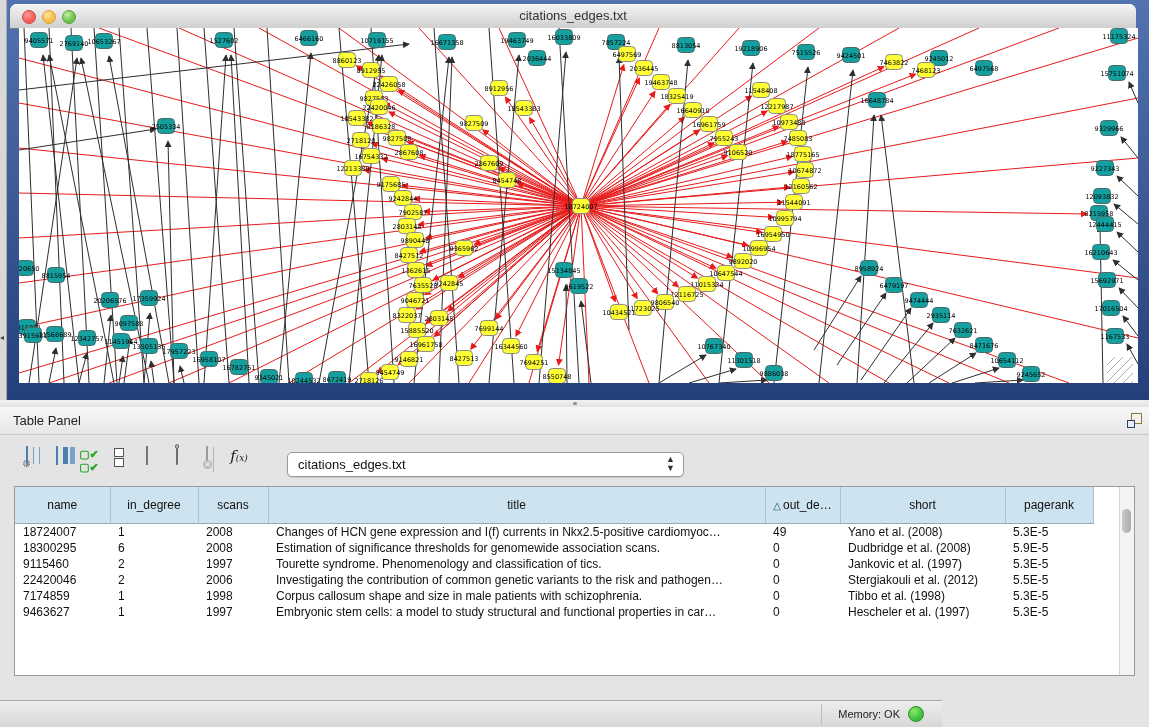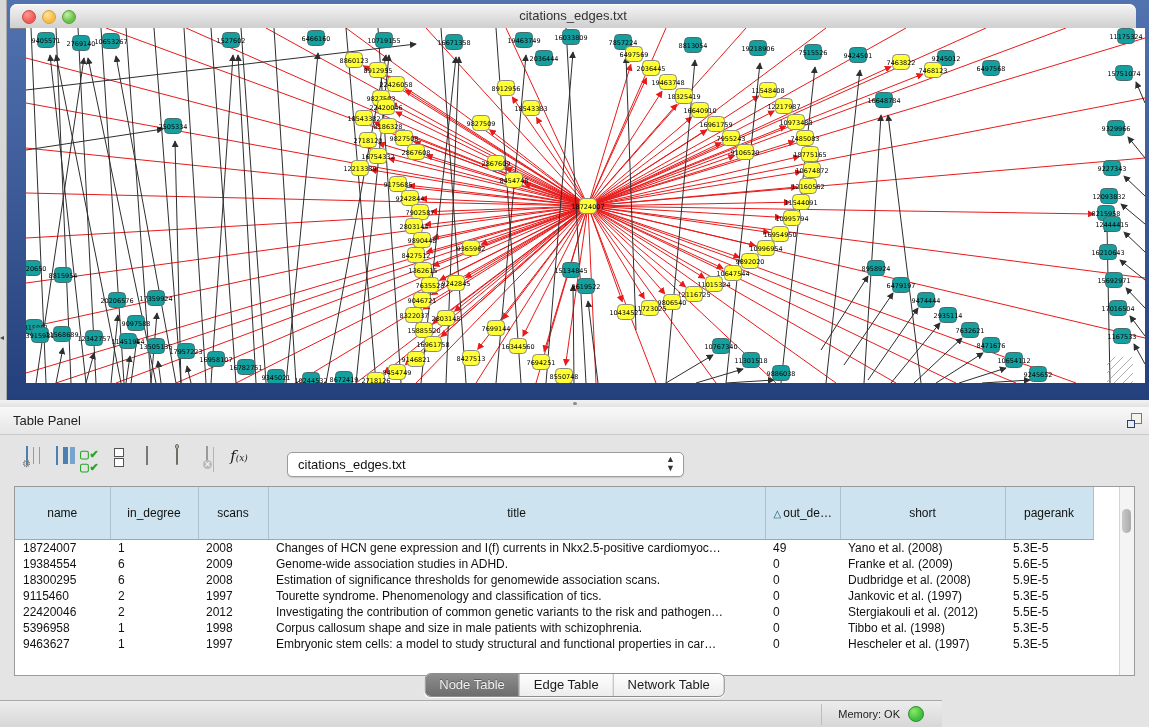"9405571" .net-canvas-wrap { left: 16px -> 9px }
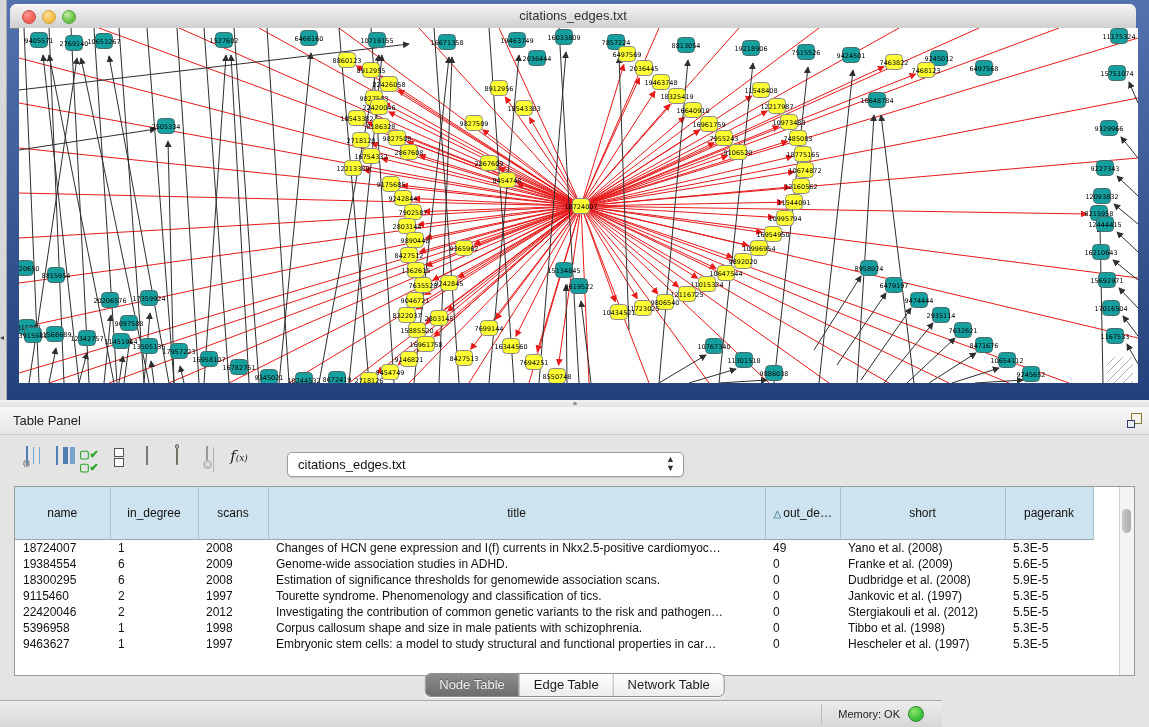"name" table.grid th { padding: 8px -> 0 }
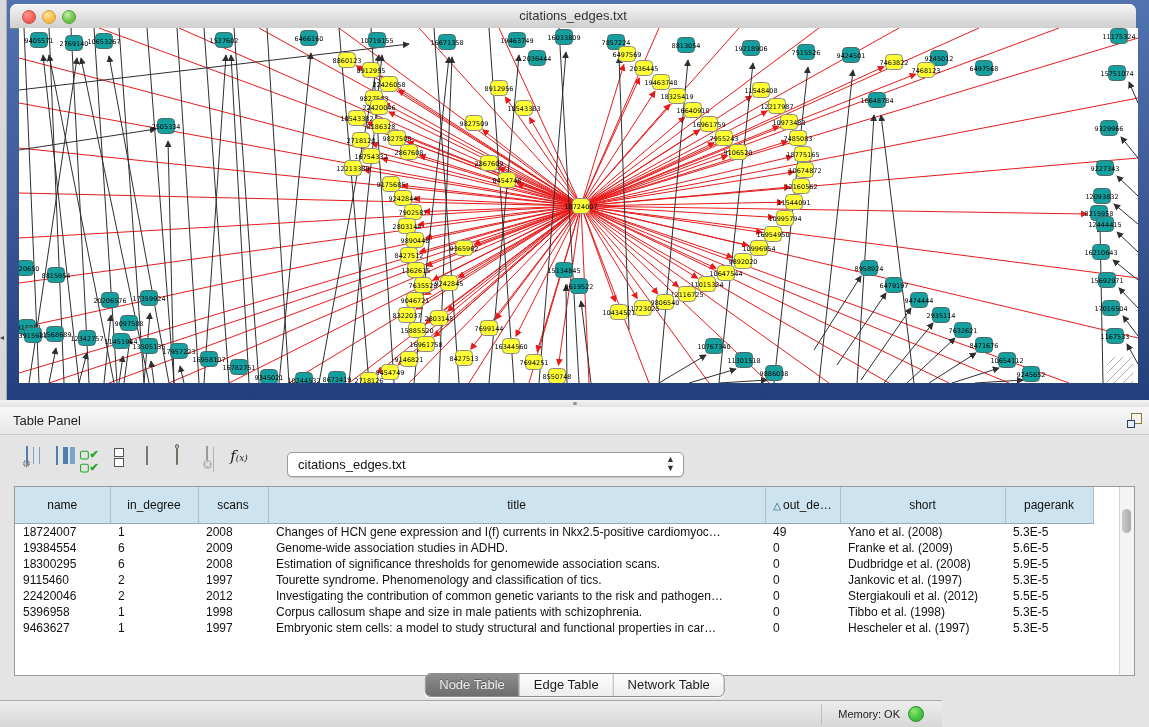"19384554" tr { html: <tr> <td>19384554</td> <td>6</td> <td>2009</td> <td>Genome-wide association studies in ADHD.</td> <td>0</td> <td>Franke et al. (2009)</td> <td>5.6E-5</td> <td></td> </tr> -> none }
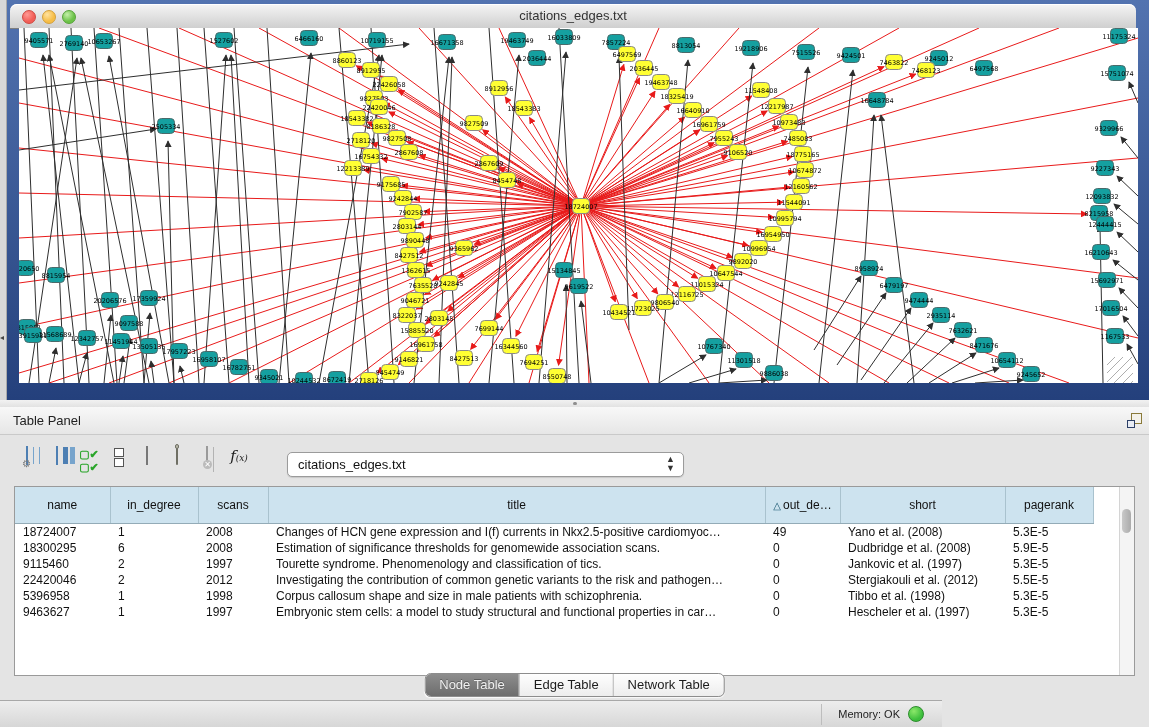"2012" td { text: 2012 -> 2006 }
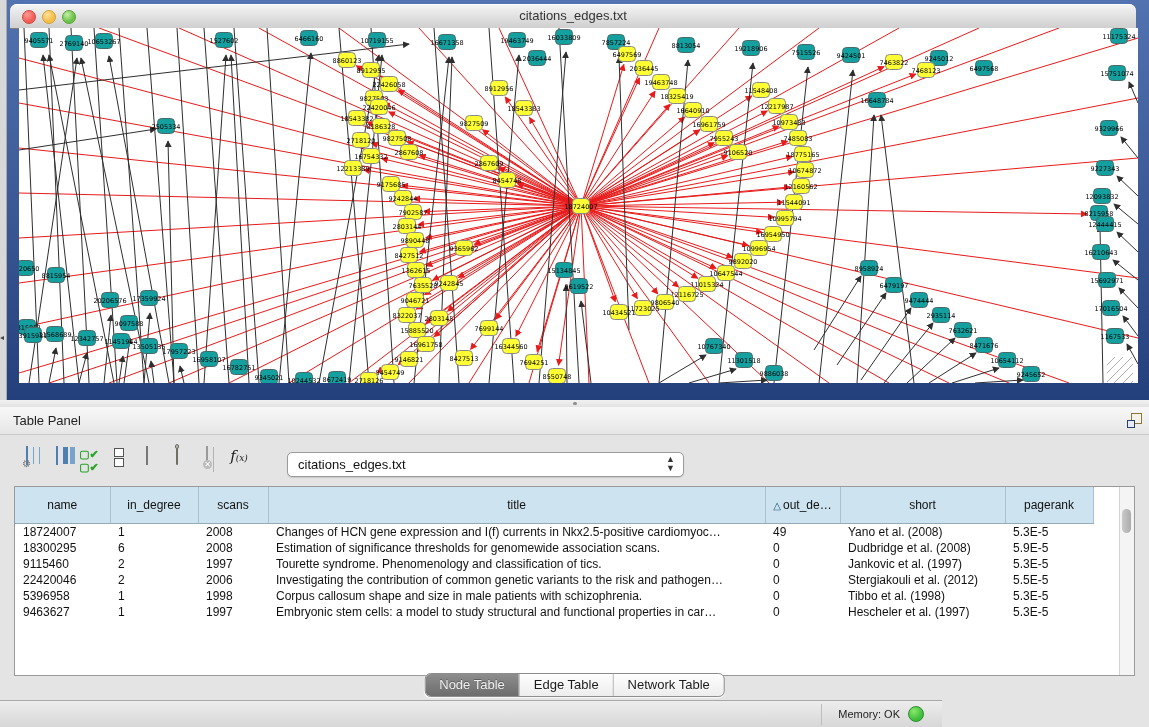"5396958" td { text: 5396958 -> 7174859 }
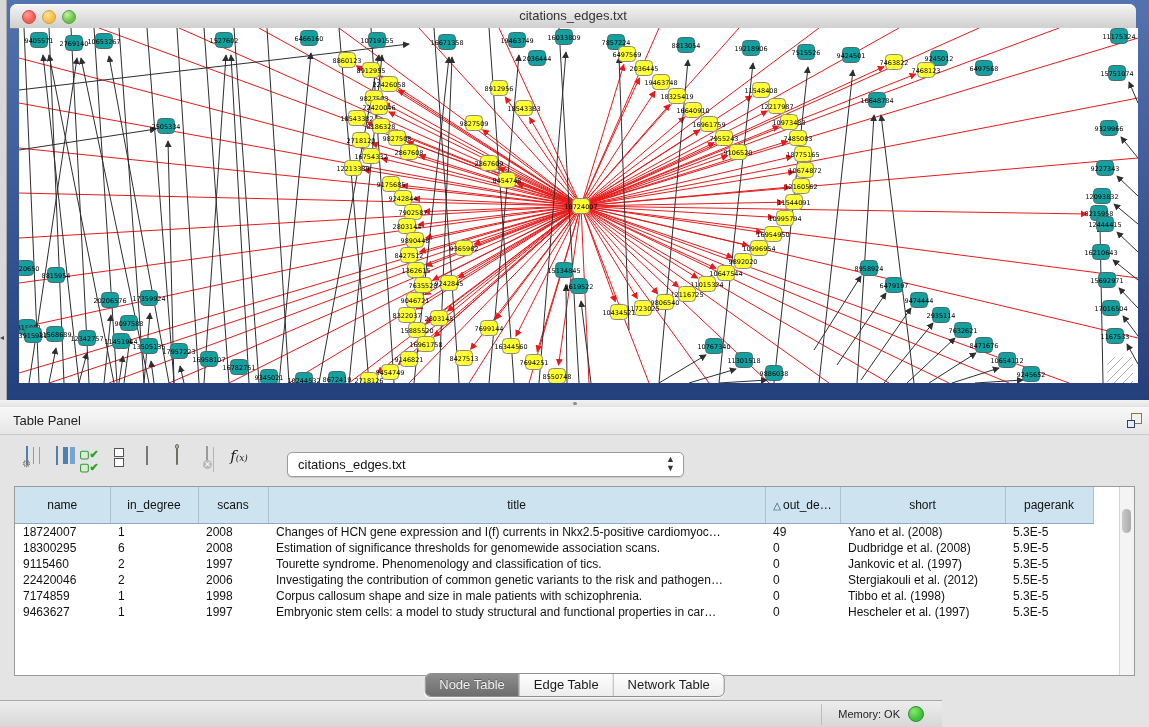"Node Table" div.tabbar { html: <div> <span>Node Table</span> <span>Edge Table</span> <span>Network Table</span> </div> -> none }
